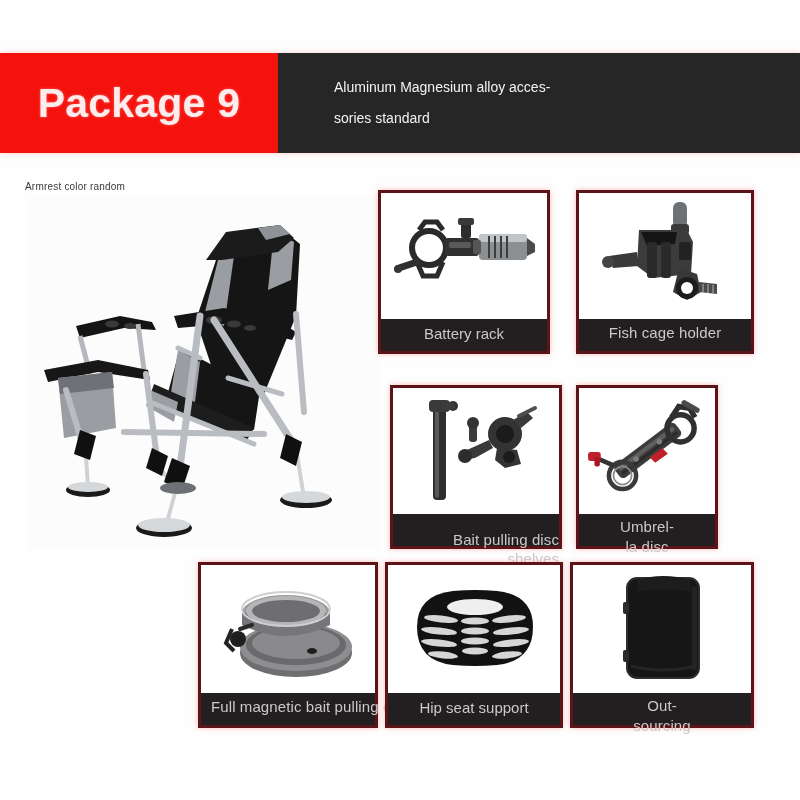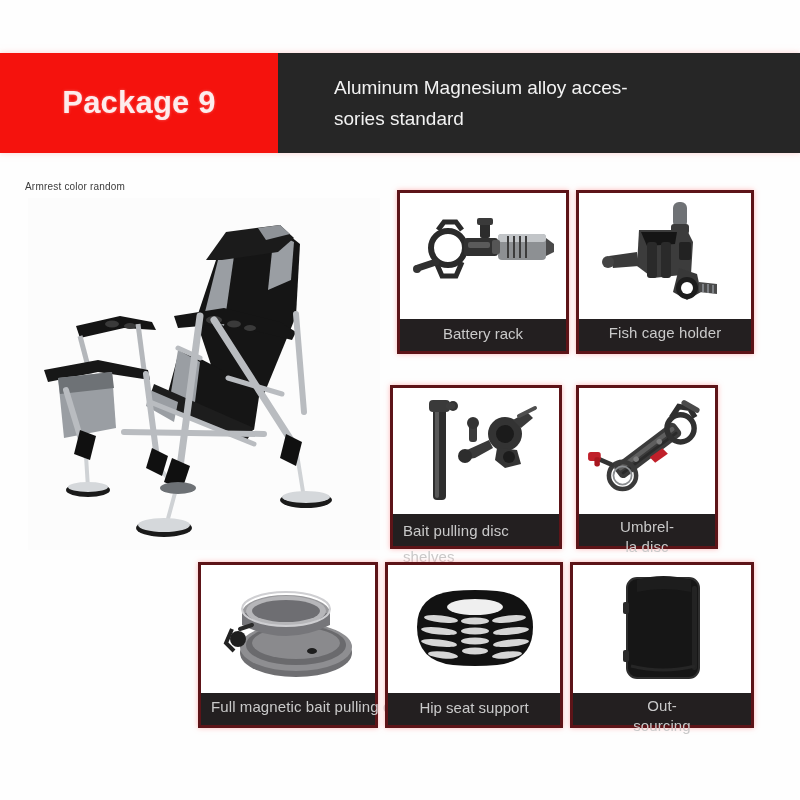"Package 9" .header-red-label { font-size: 31px -> 41px }
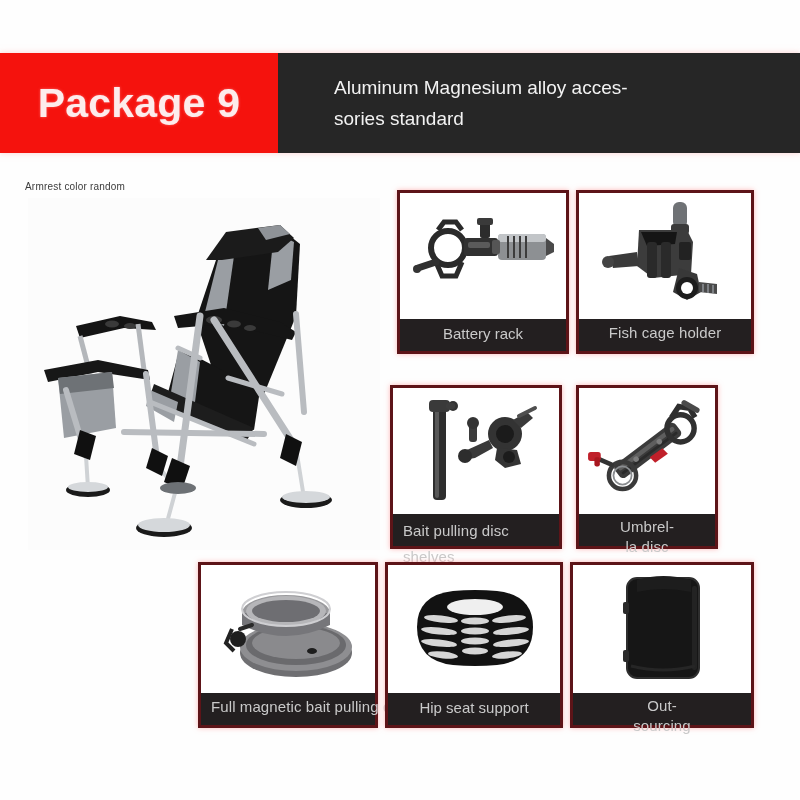"Aluminum Magnesium alloy acces-" .header-dark-label { font-size: 19px -> 14px }
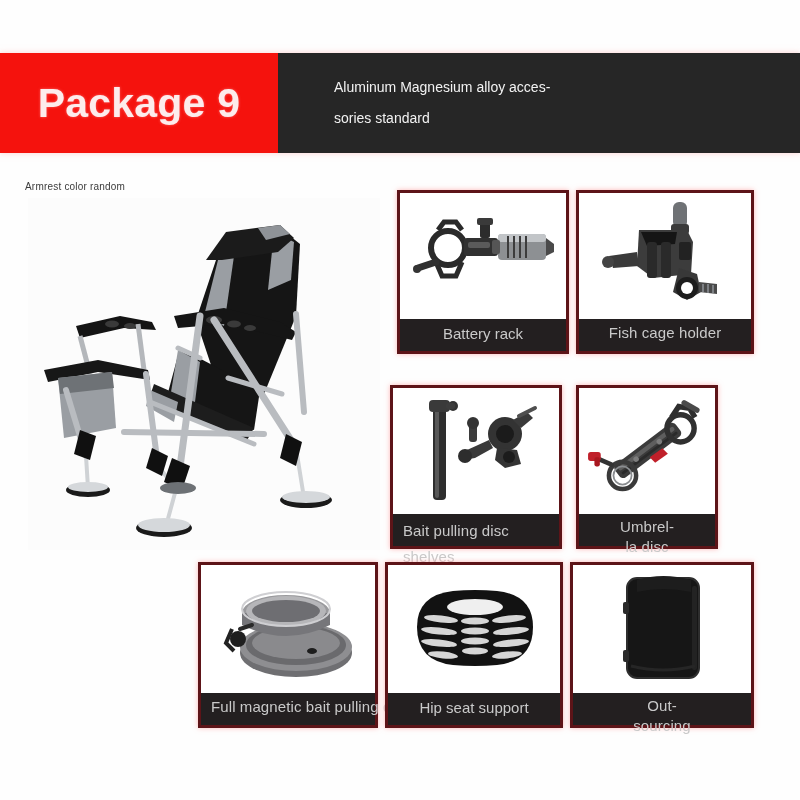"Battery rack" #box-battery { left: 397px -> 378px }
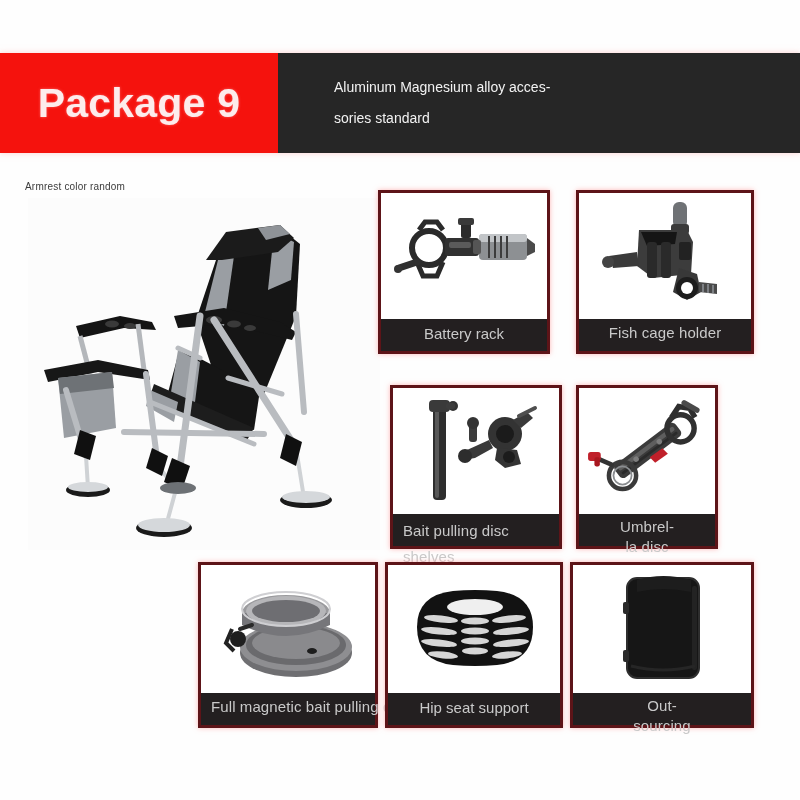"Bait pulling disc shelves" div.acc-caption { line-height: 26px -> 19px; padding-top: 4px -> 16px; text-align: none -> right }
